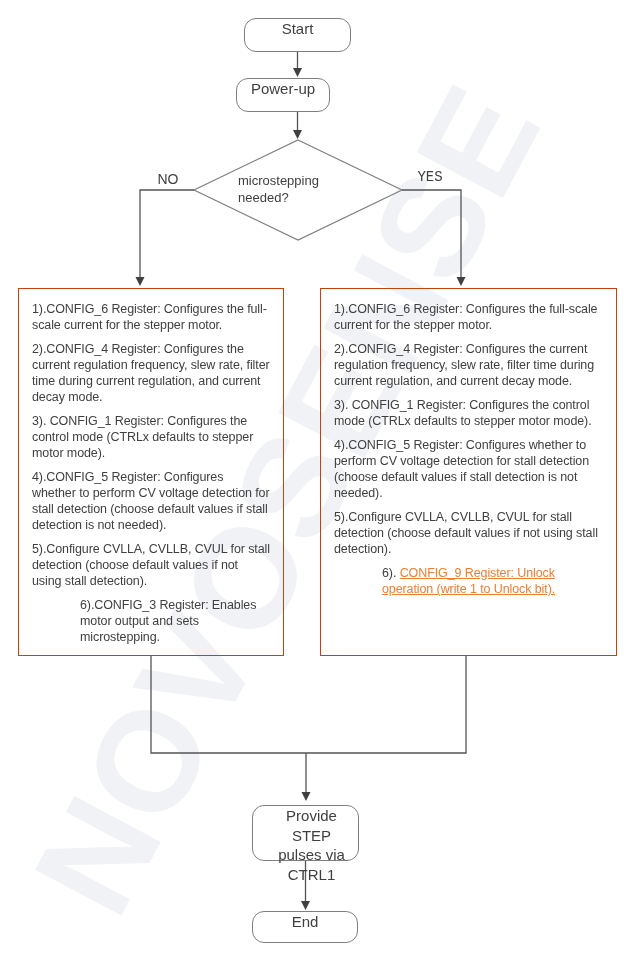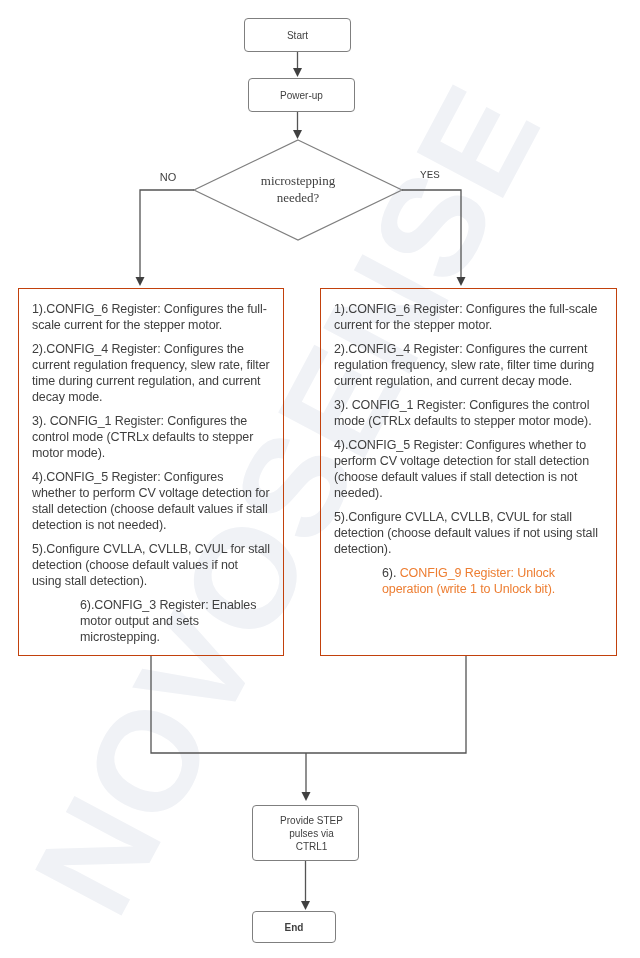"Start" .node { align-items: center -> flex-start; border-radius: 4px -> 12px; font-size: 10px -> 15px }
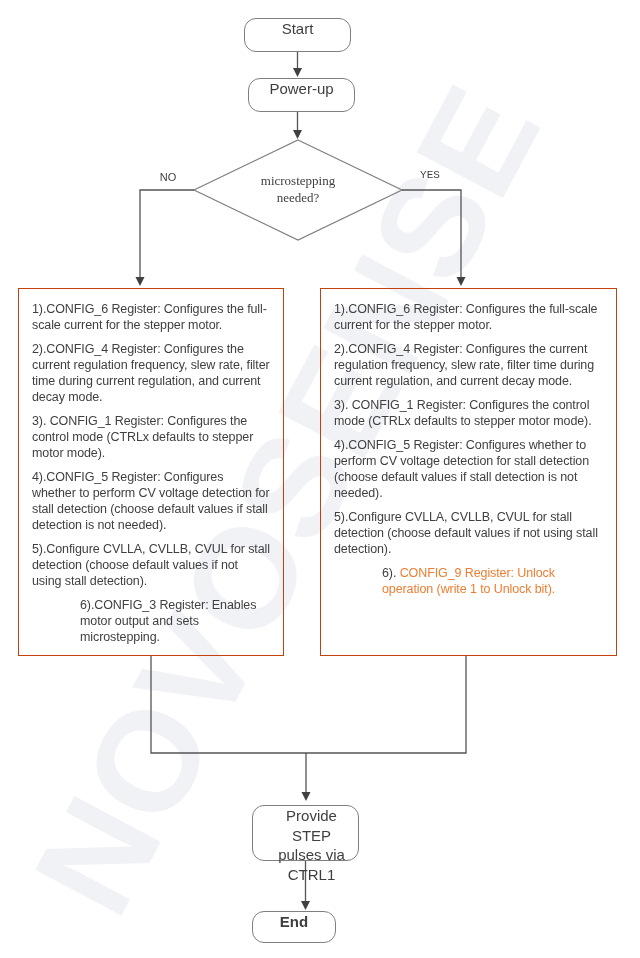"Power-up" #node-powerup { left: 248px -> 236px; width: 107px -> 94px }
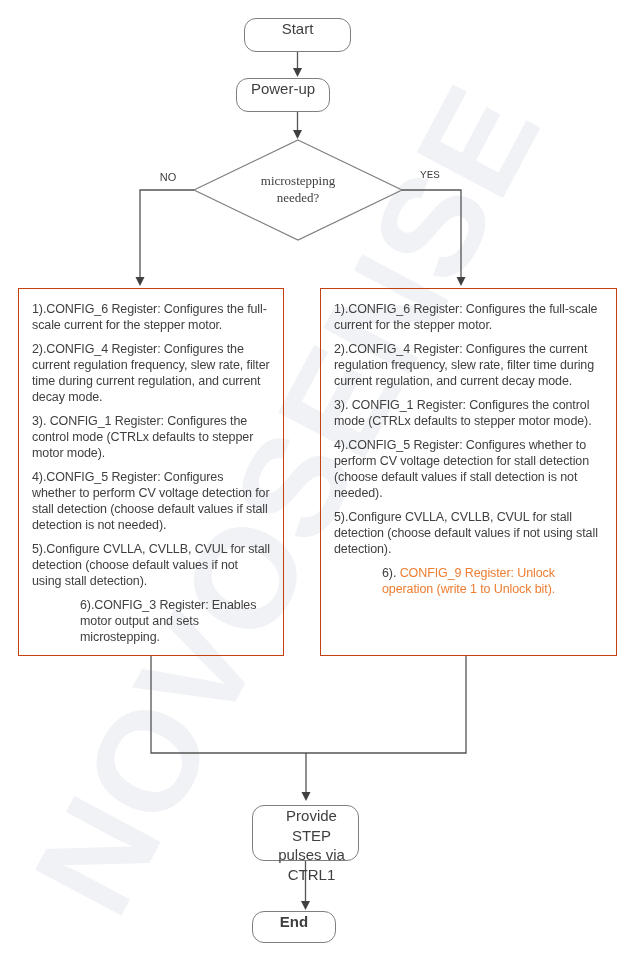"NO" .label { font-size: 11px -> 14px }
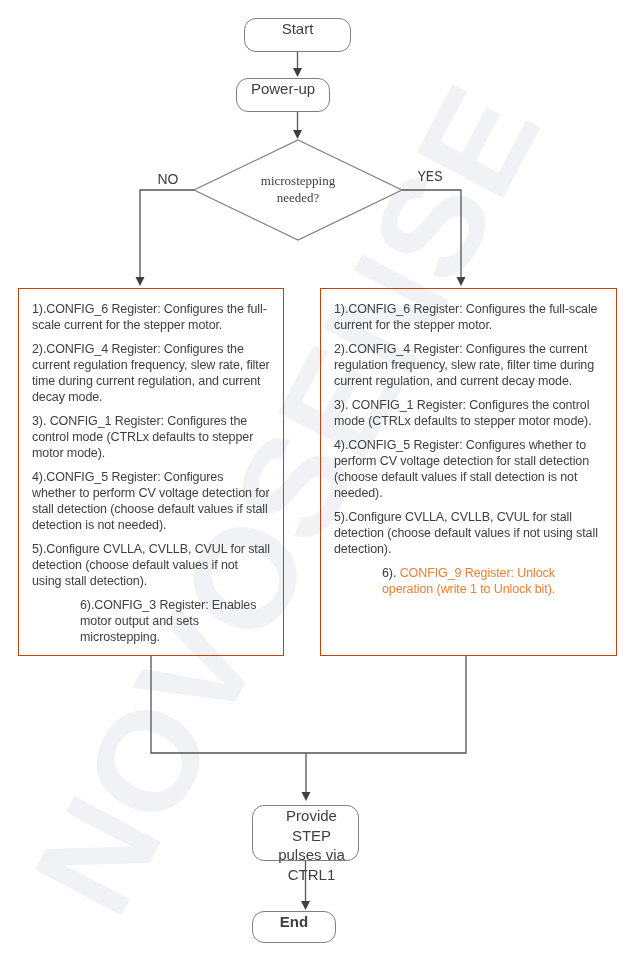"microstepping needed?" .decision-text { font-family: Liberation Serif, serif -> none; text-align: center -> left }
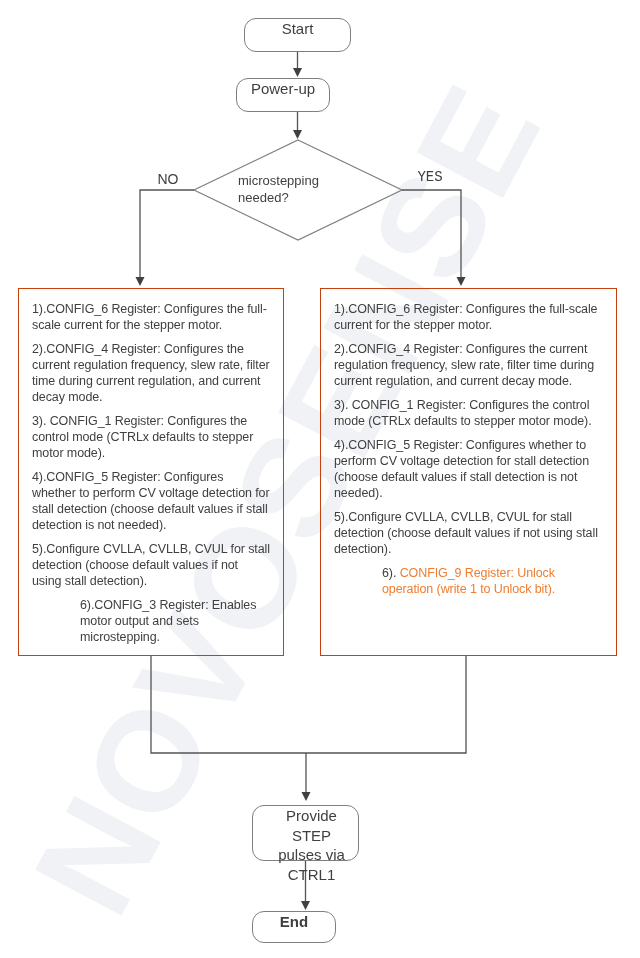"CONFIG_9 Register: Unlock operation" .hl { text-decoration: none -> underline }
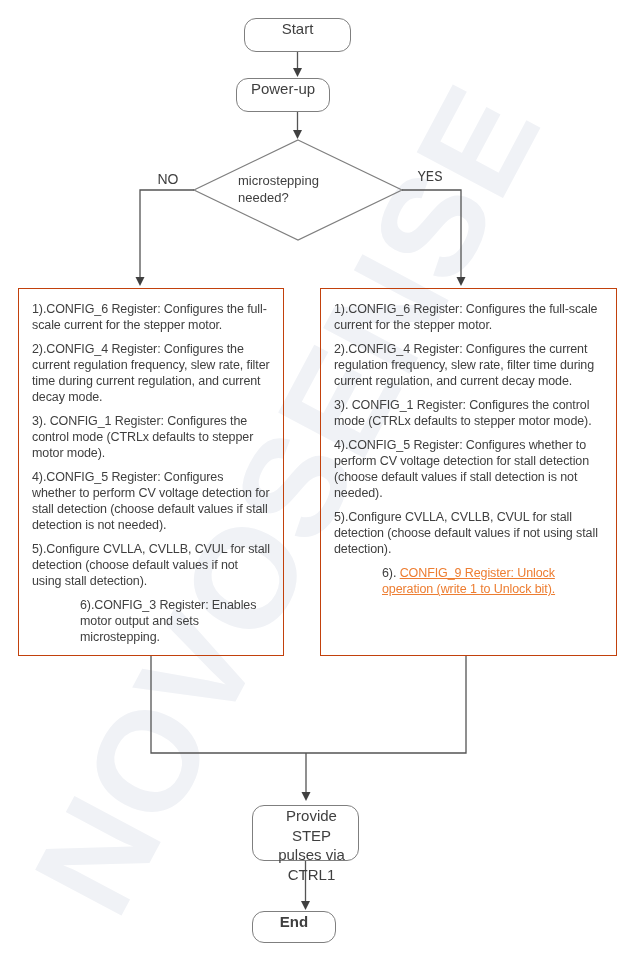"End" #node-end { font-weight: bold -> none; width: 84px -> 106px }
